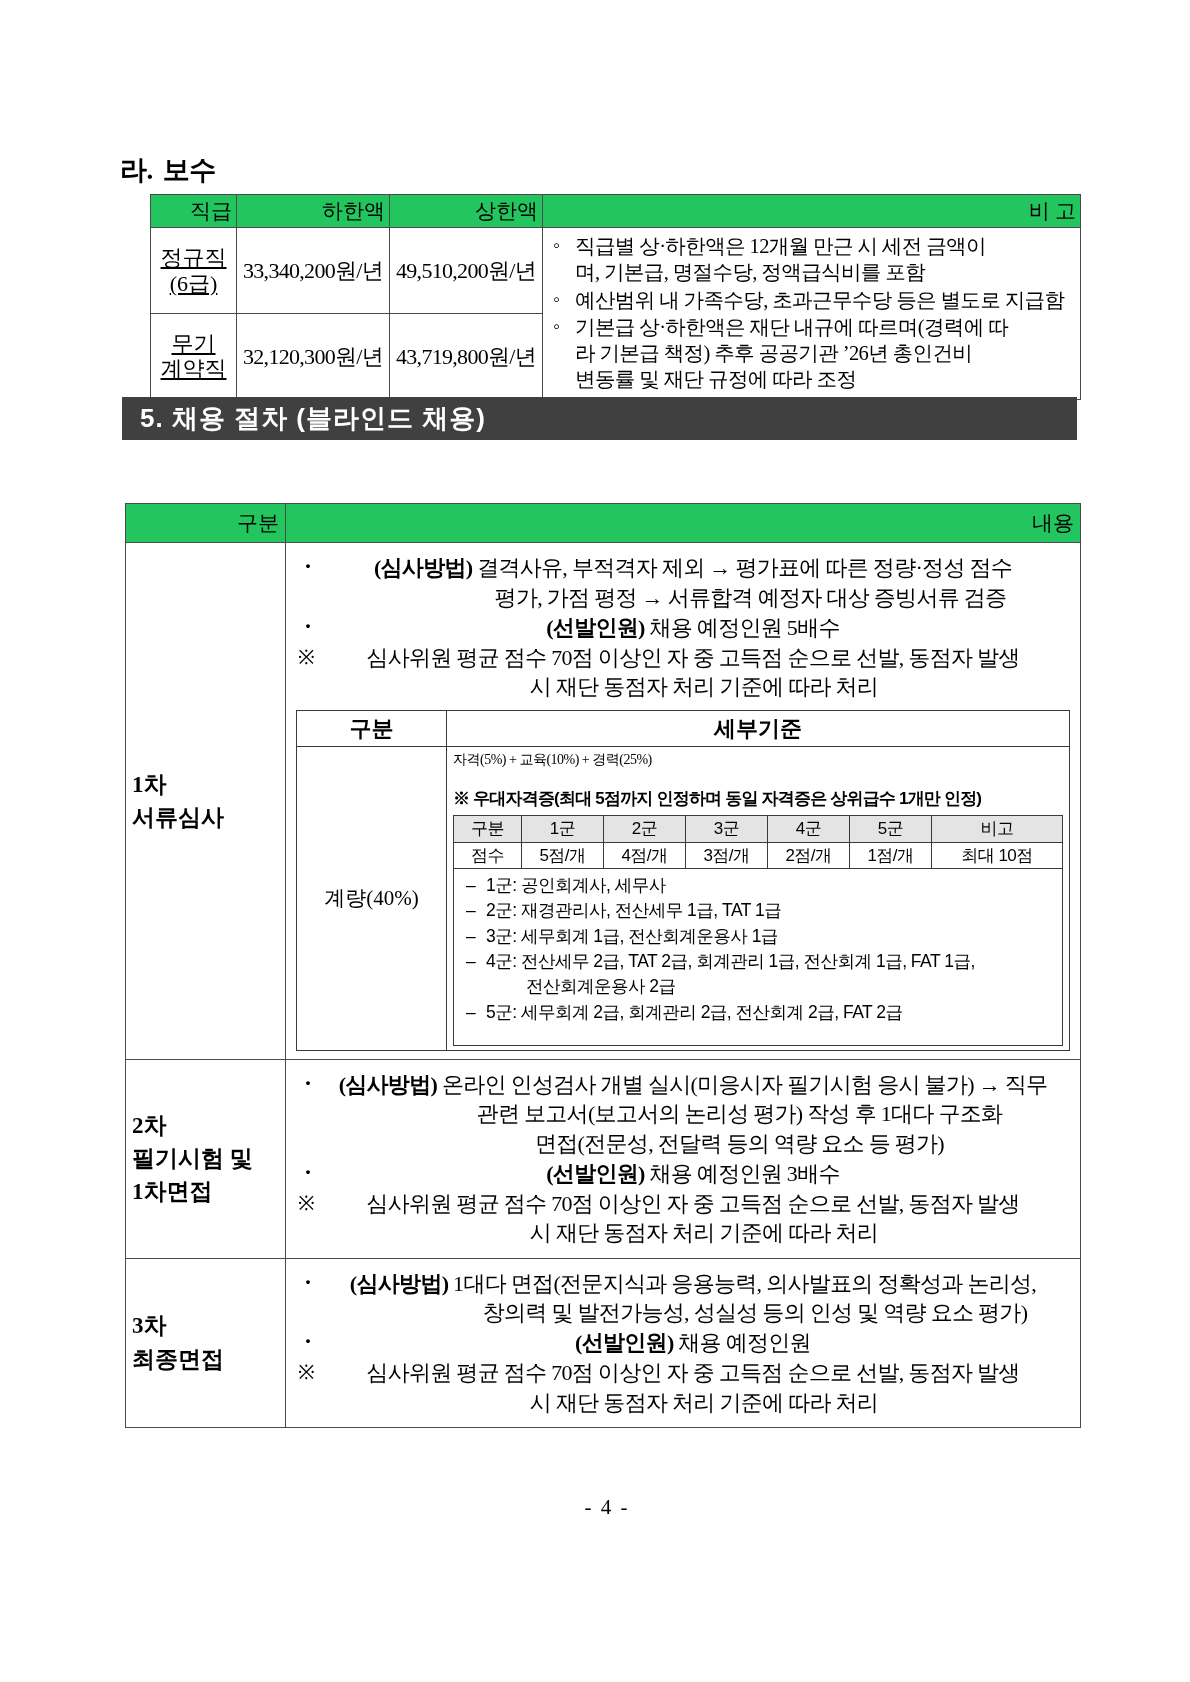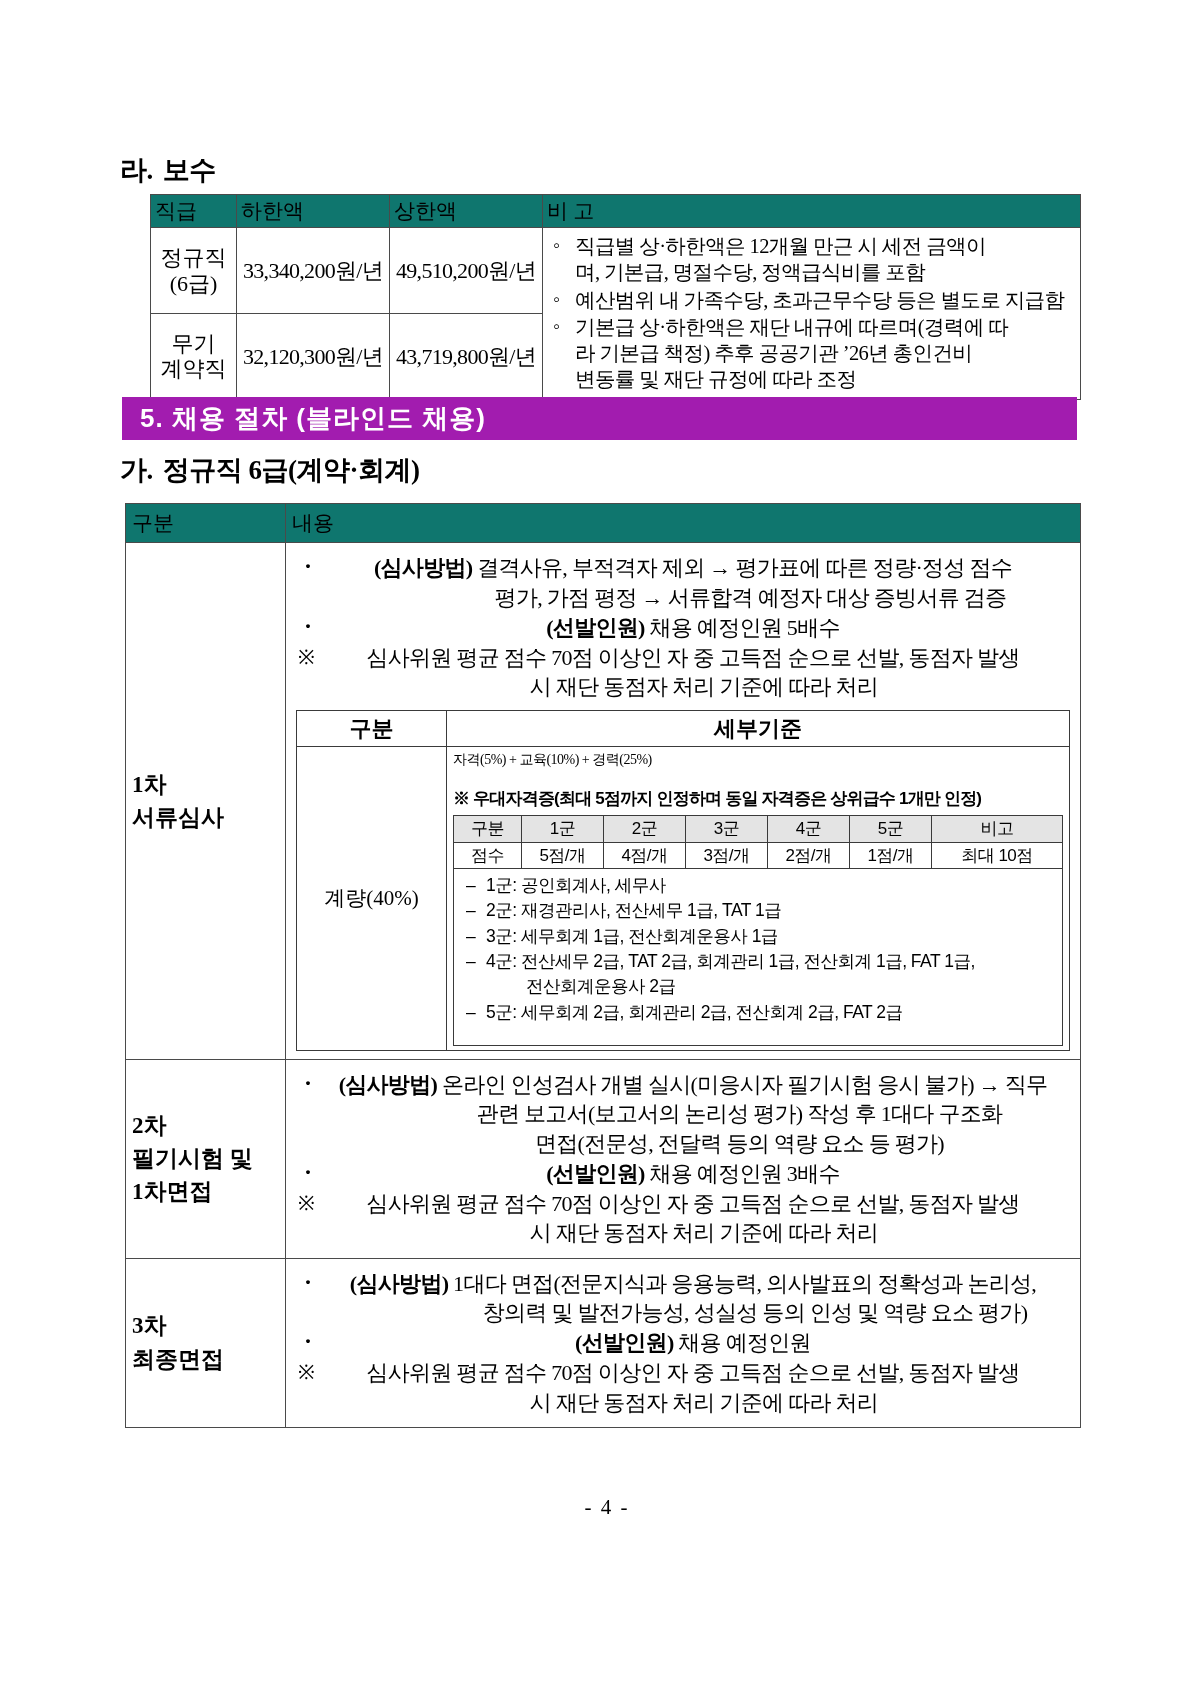"직급" .hdr { background: #0f766e -> #22c55e; text-align: left -> right }
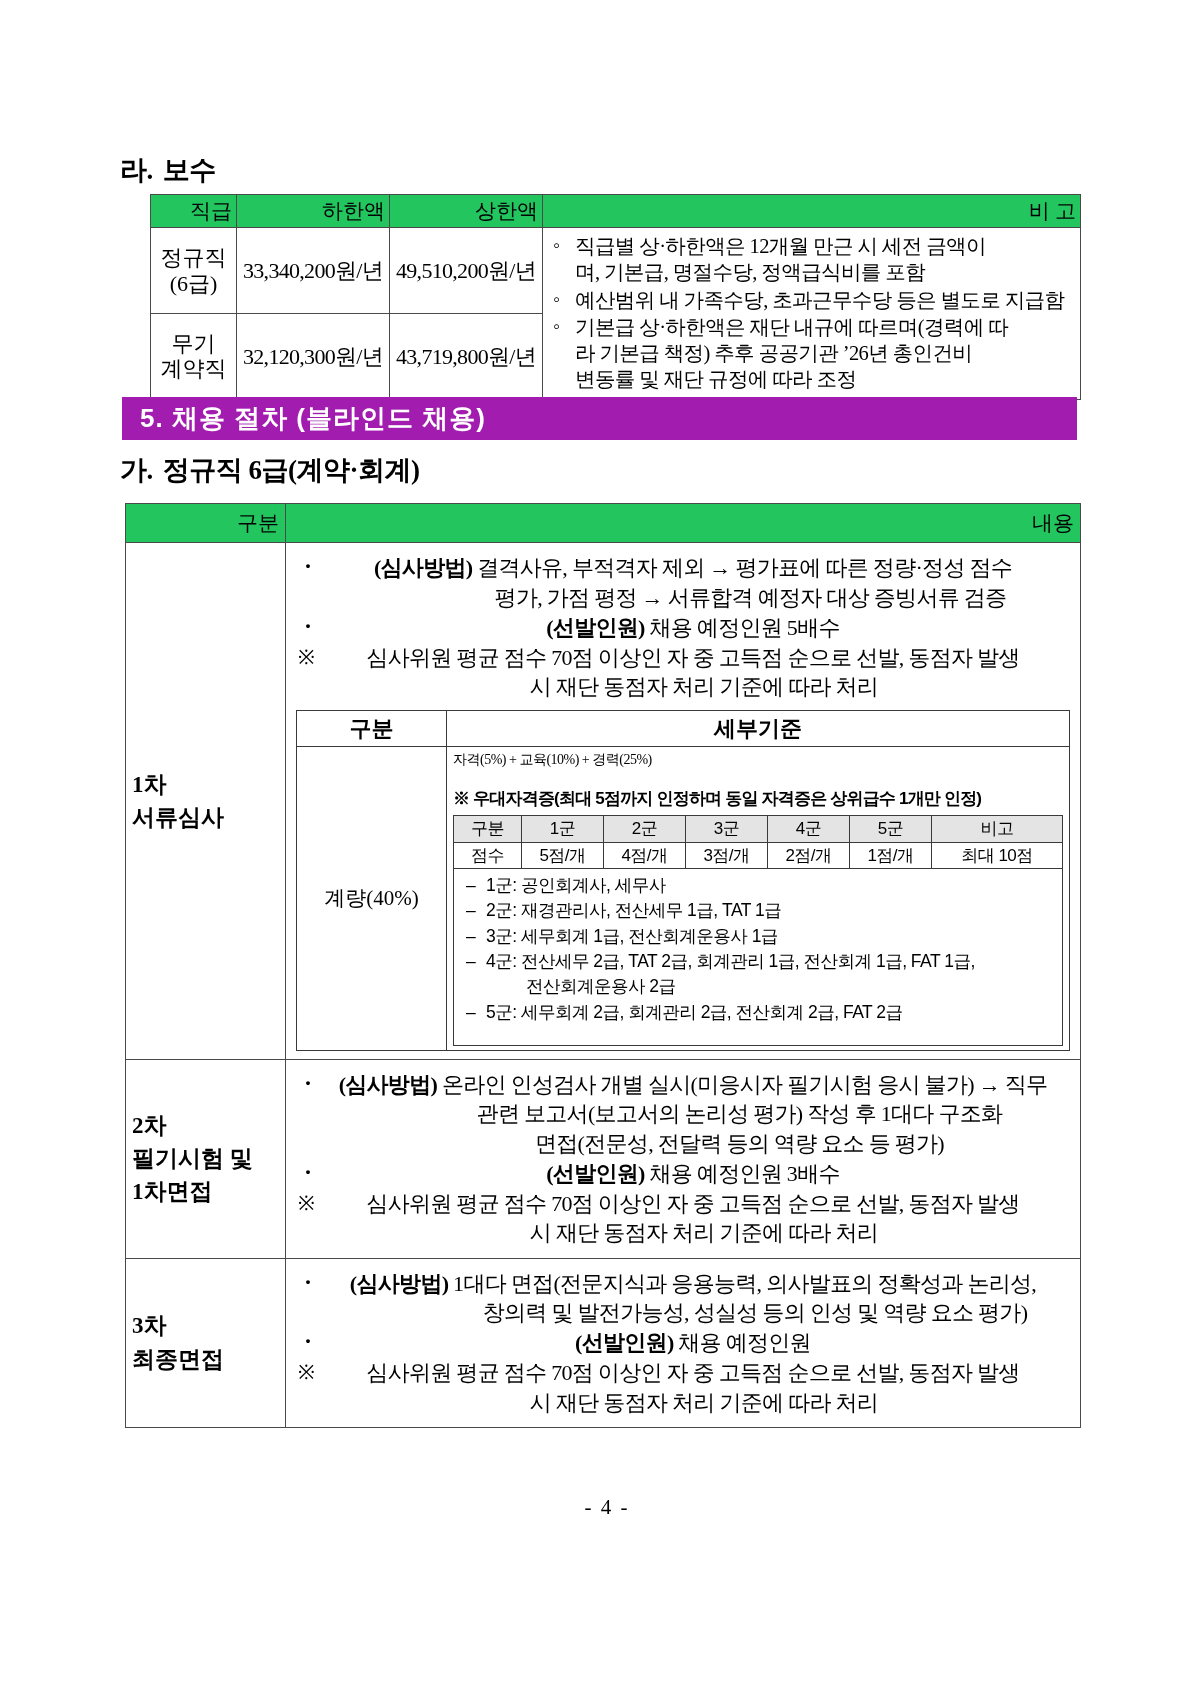"정규직" #pay-table .grade { text-decoration: none -> underline }
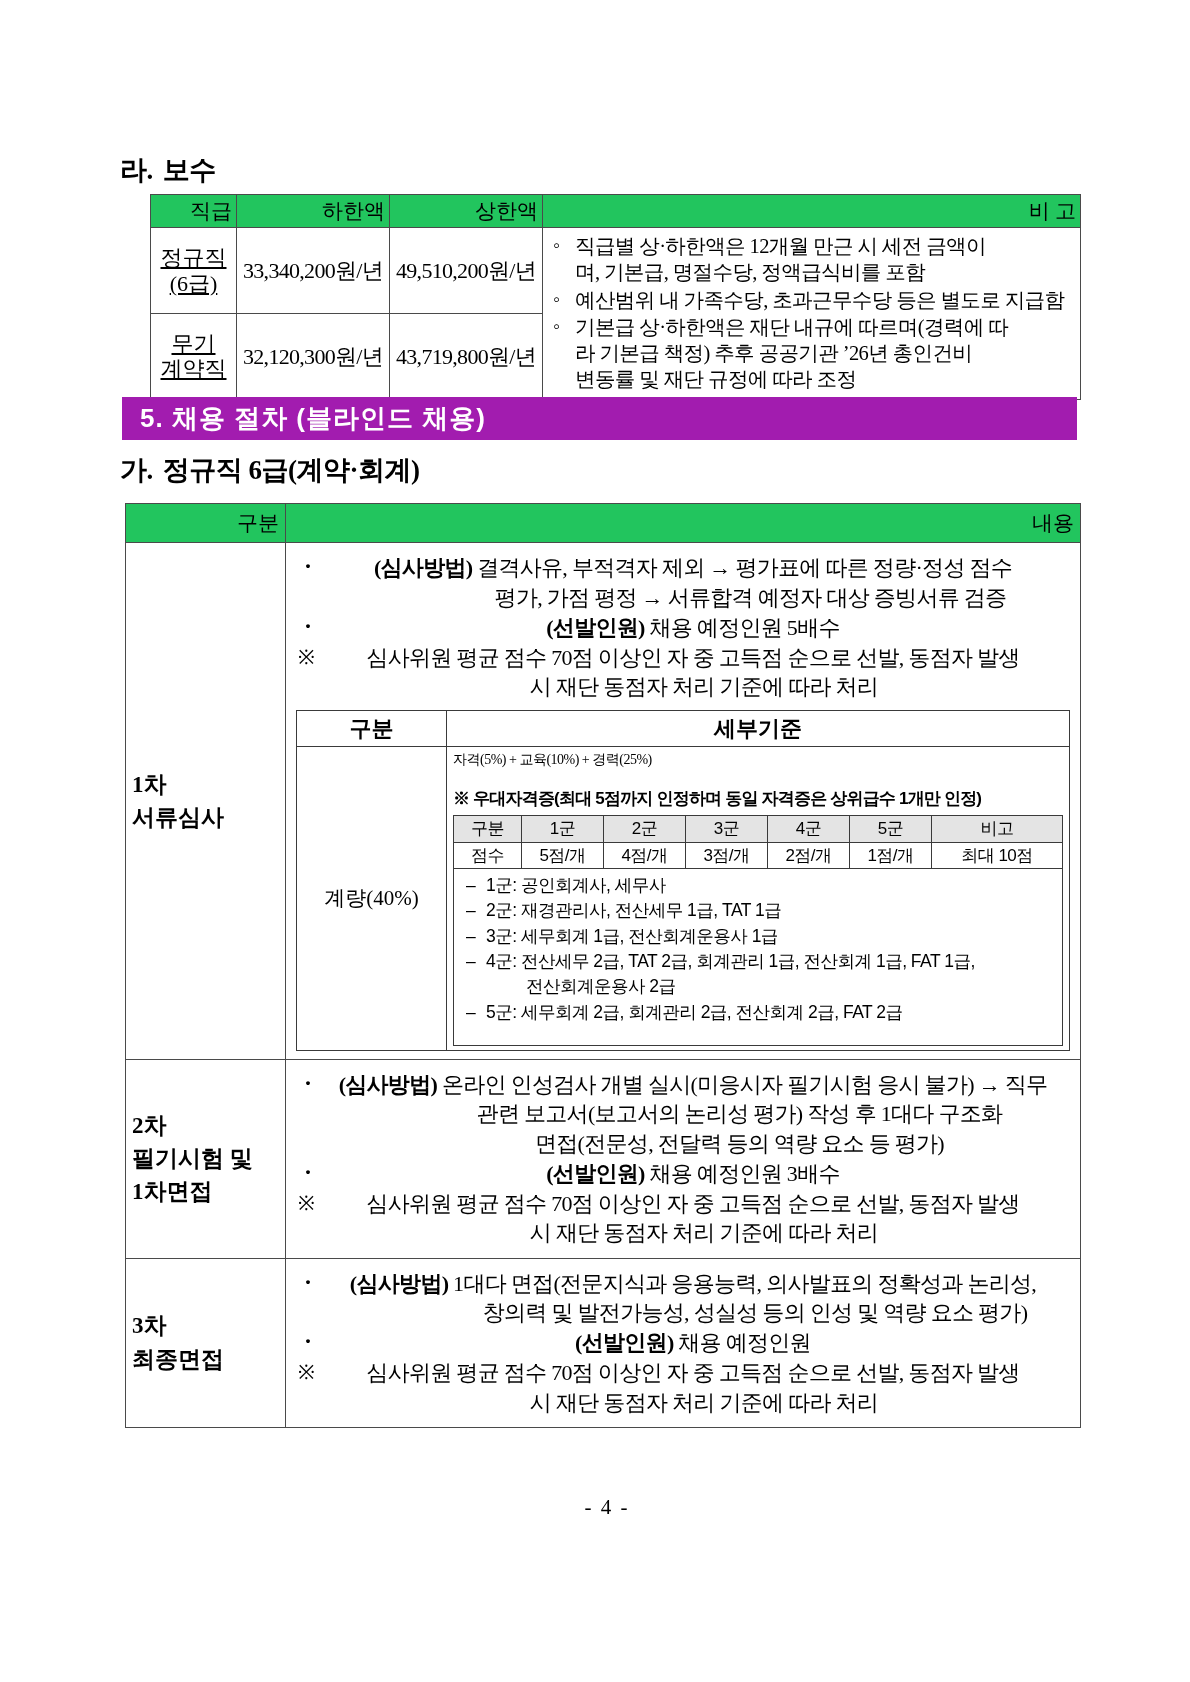"5. 채용 절차 (블라인드 채용)" .band { background: #a21caf -> #404040 }
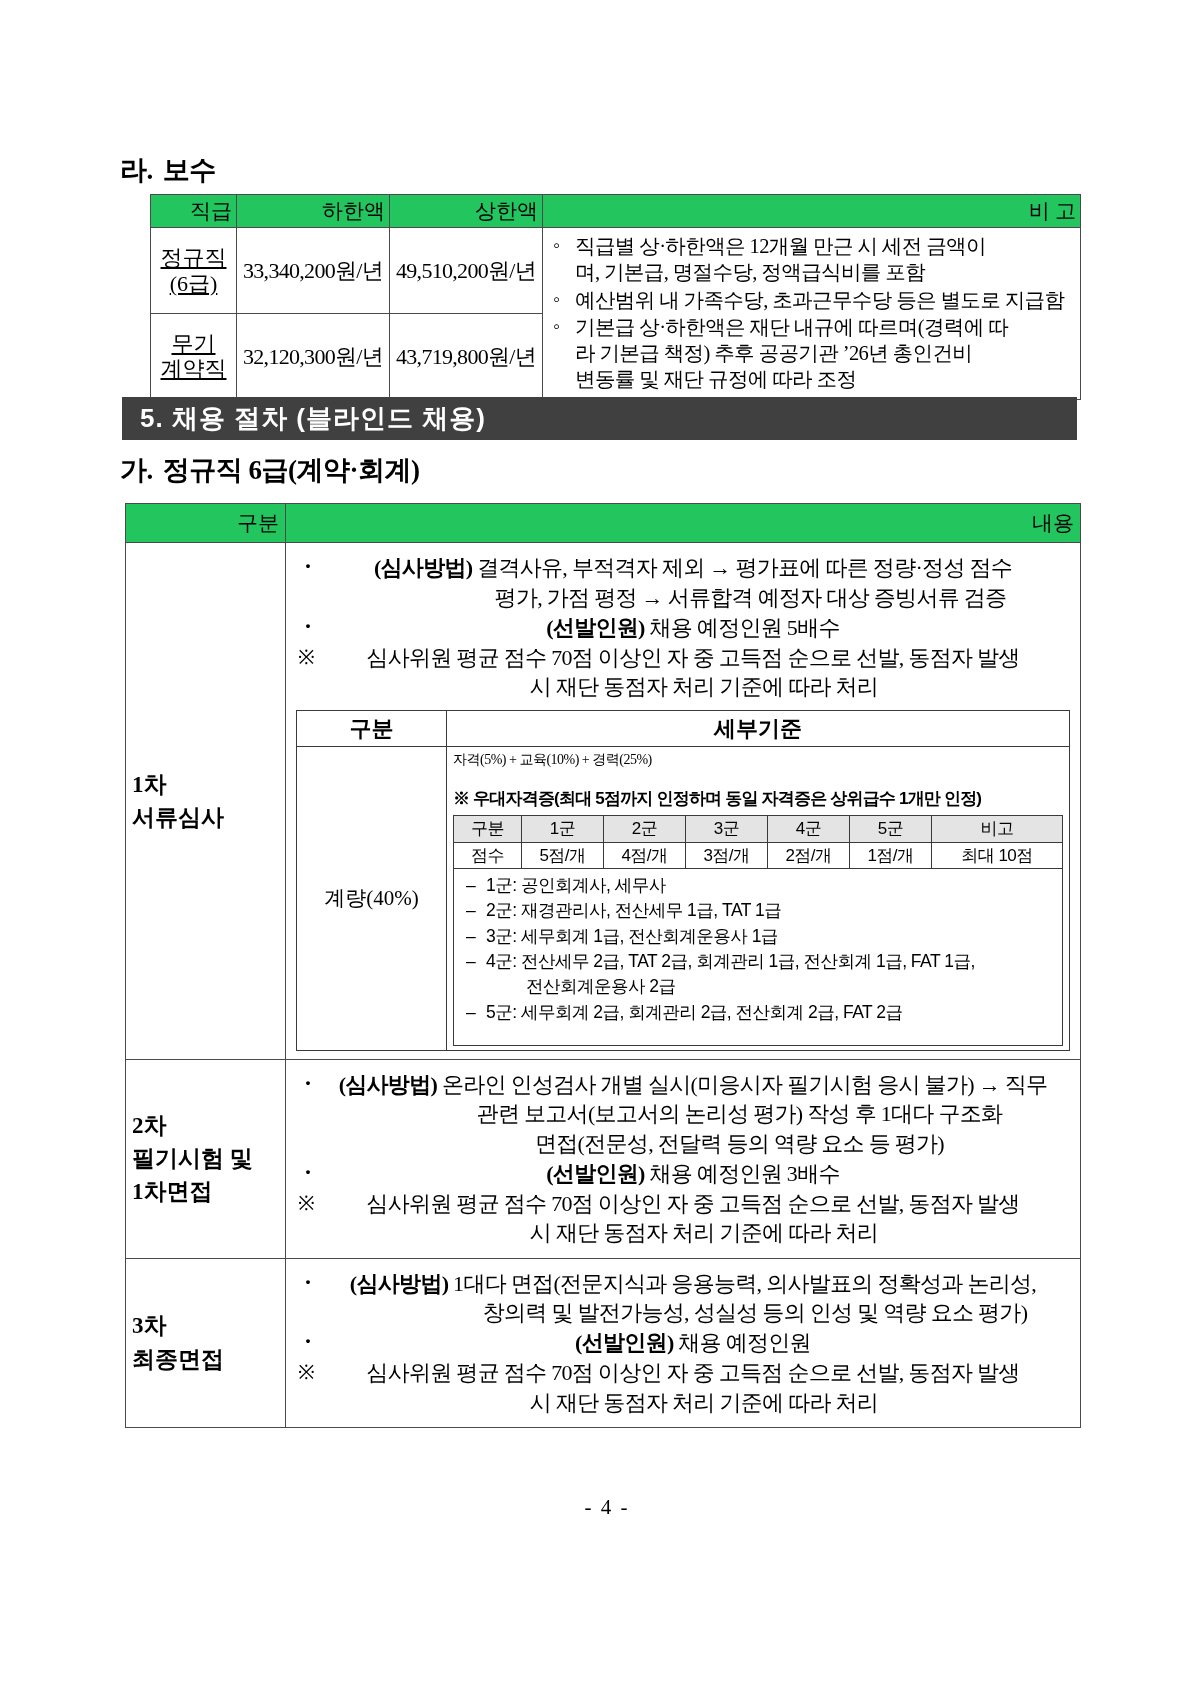"가. 정규직 6급(계약·회계)" div.h-sub { html: <div> <span>가.</span><span>정규직 6급(계약·회계)</span> </div> -> none }
